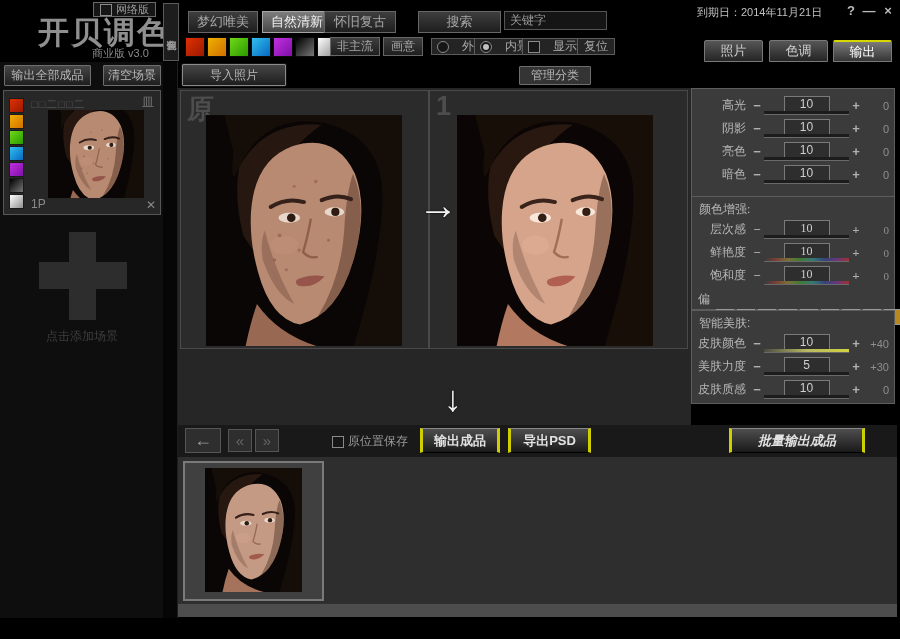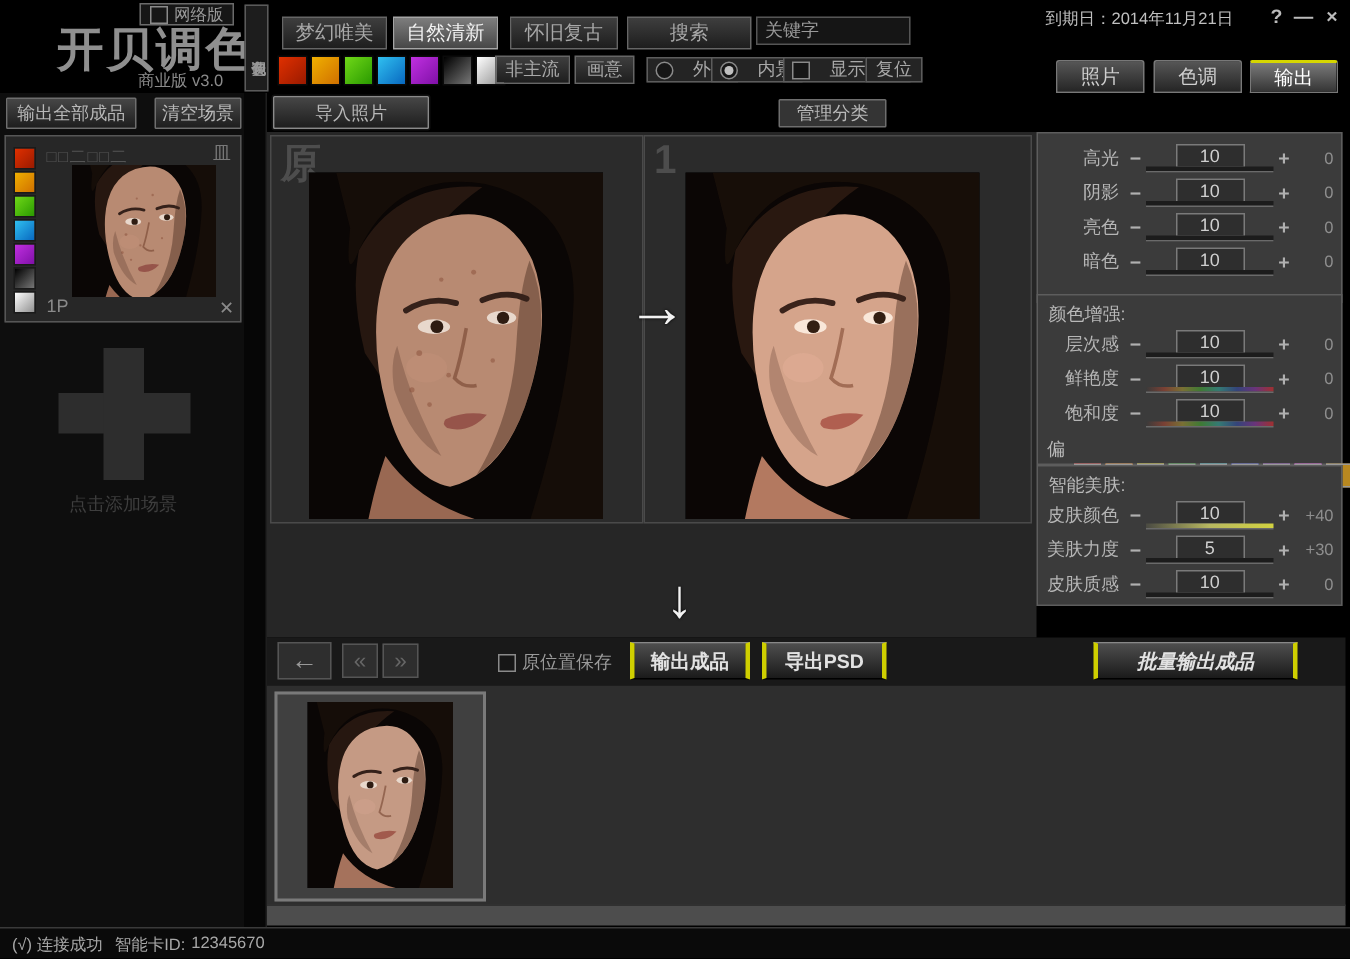"怀旧复古" div.abs { left: 340px -> 324px }
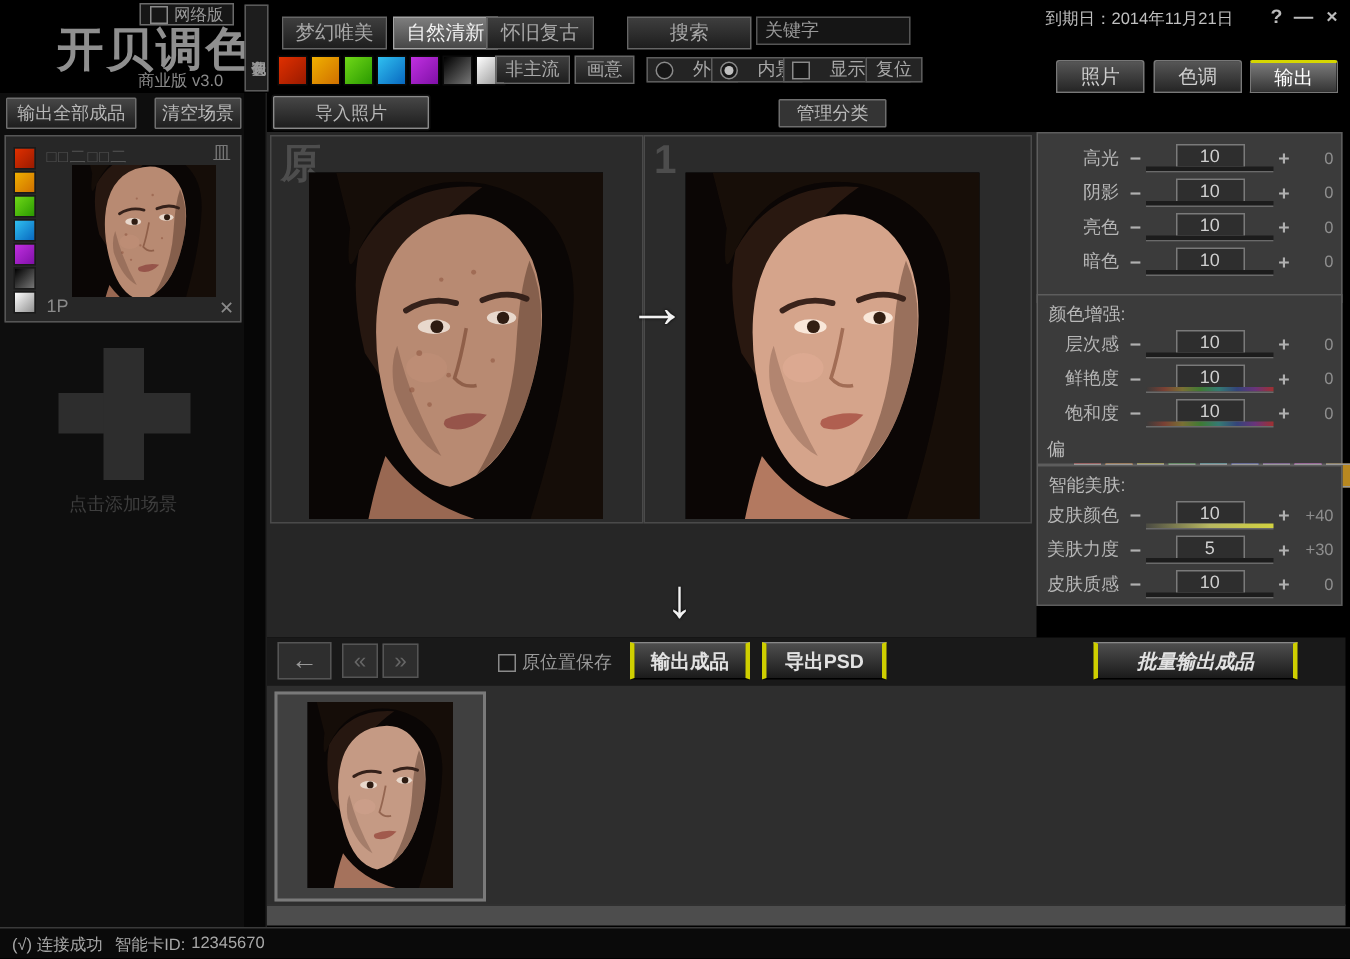"颜色增强:" div.agroup { font-family: none -> Liberation Serif, serif }
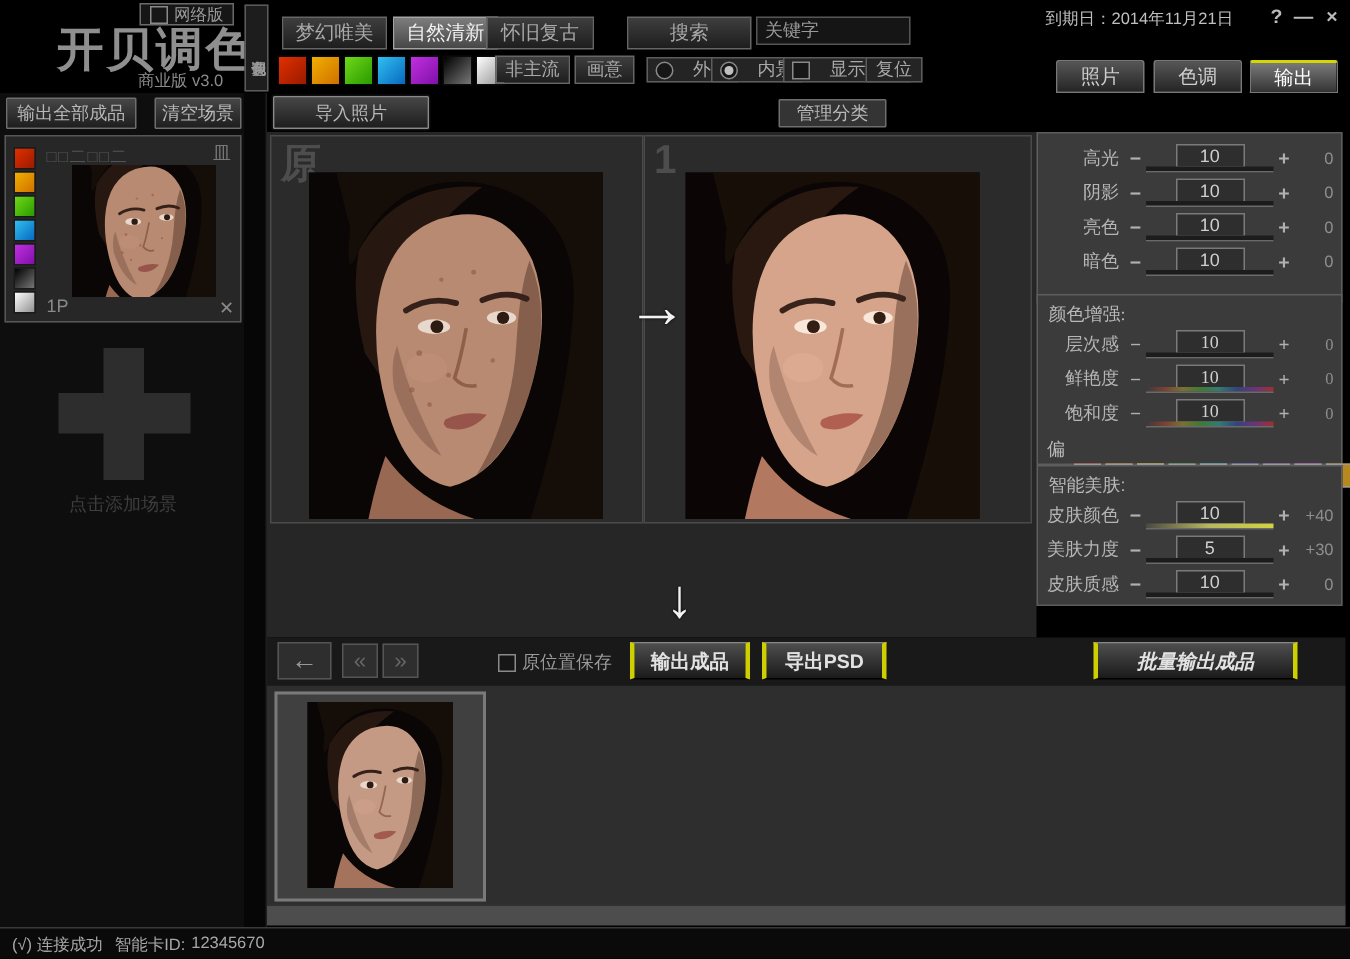"(√) 连接成功" div.abs { html: <div> <span>(√) 连接成功</span> <span>智能卡ID:</span> <span>12345670</span> </div> -> none }
